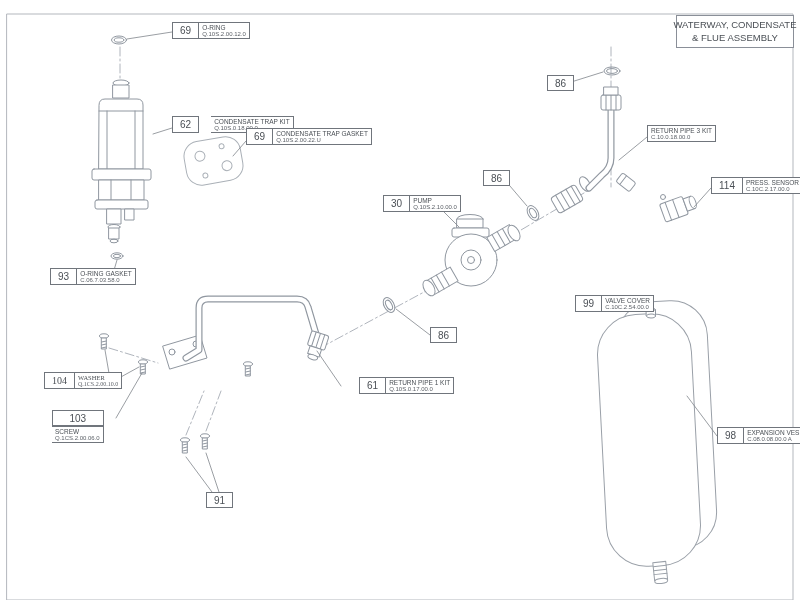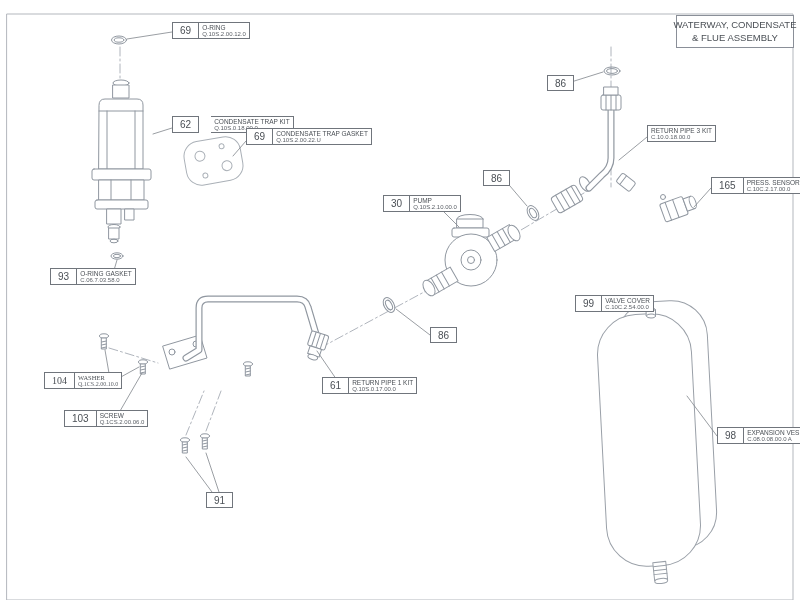"165" span.co-num { text: 165 -> 114 }
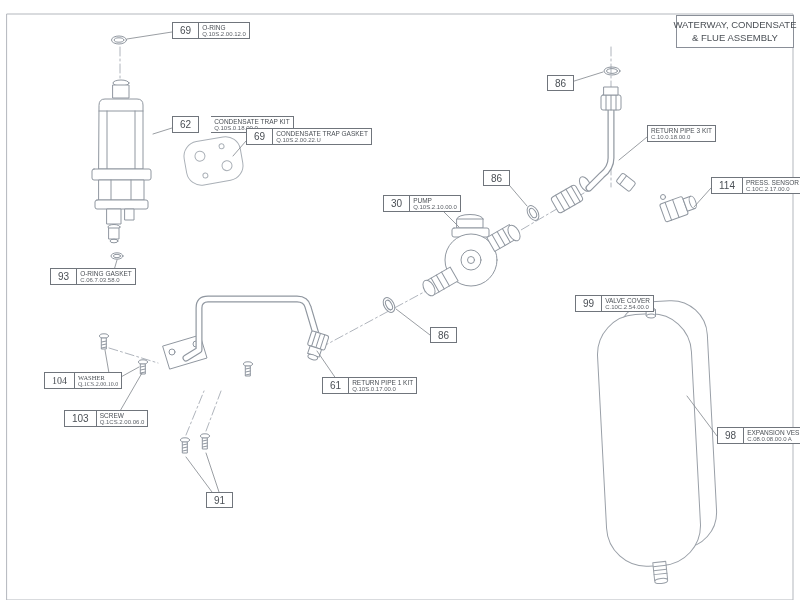"61" div.callout { left: 322px -> 359px }
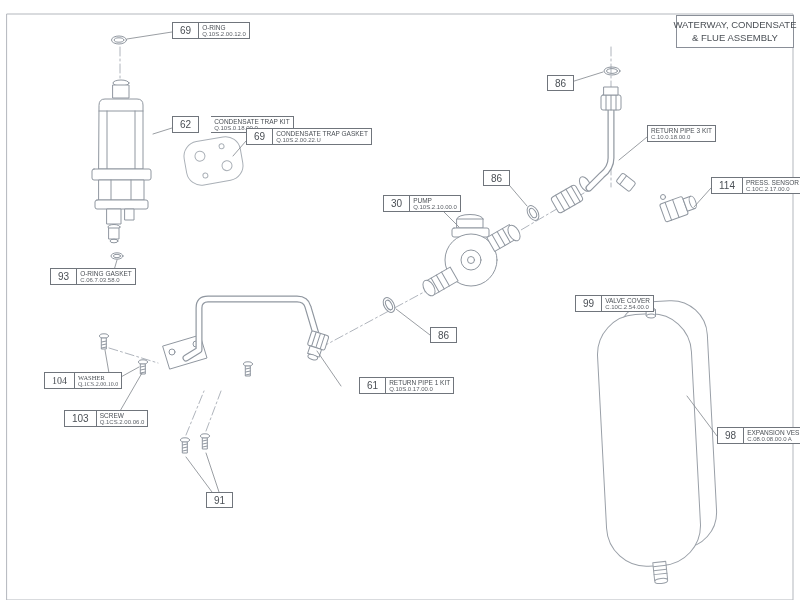"103" div.callout { flex-direction: none -> column; left: 64px -> 52px }
